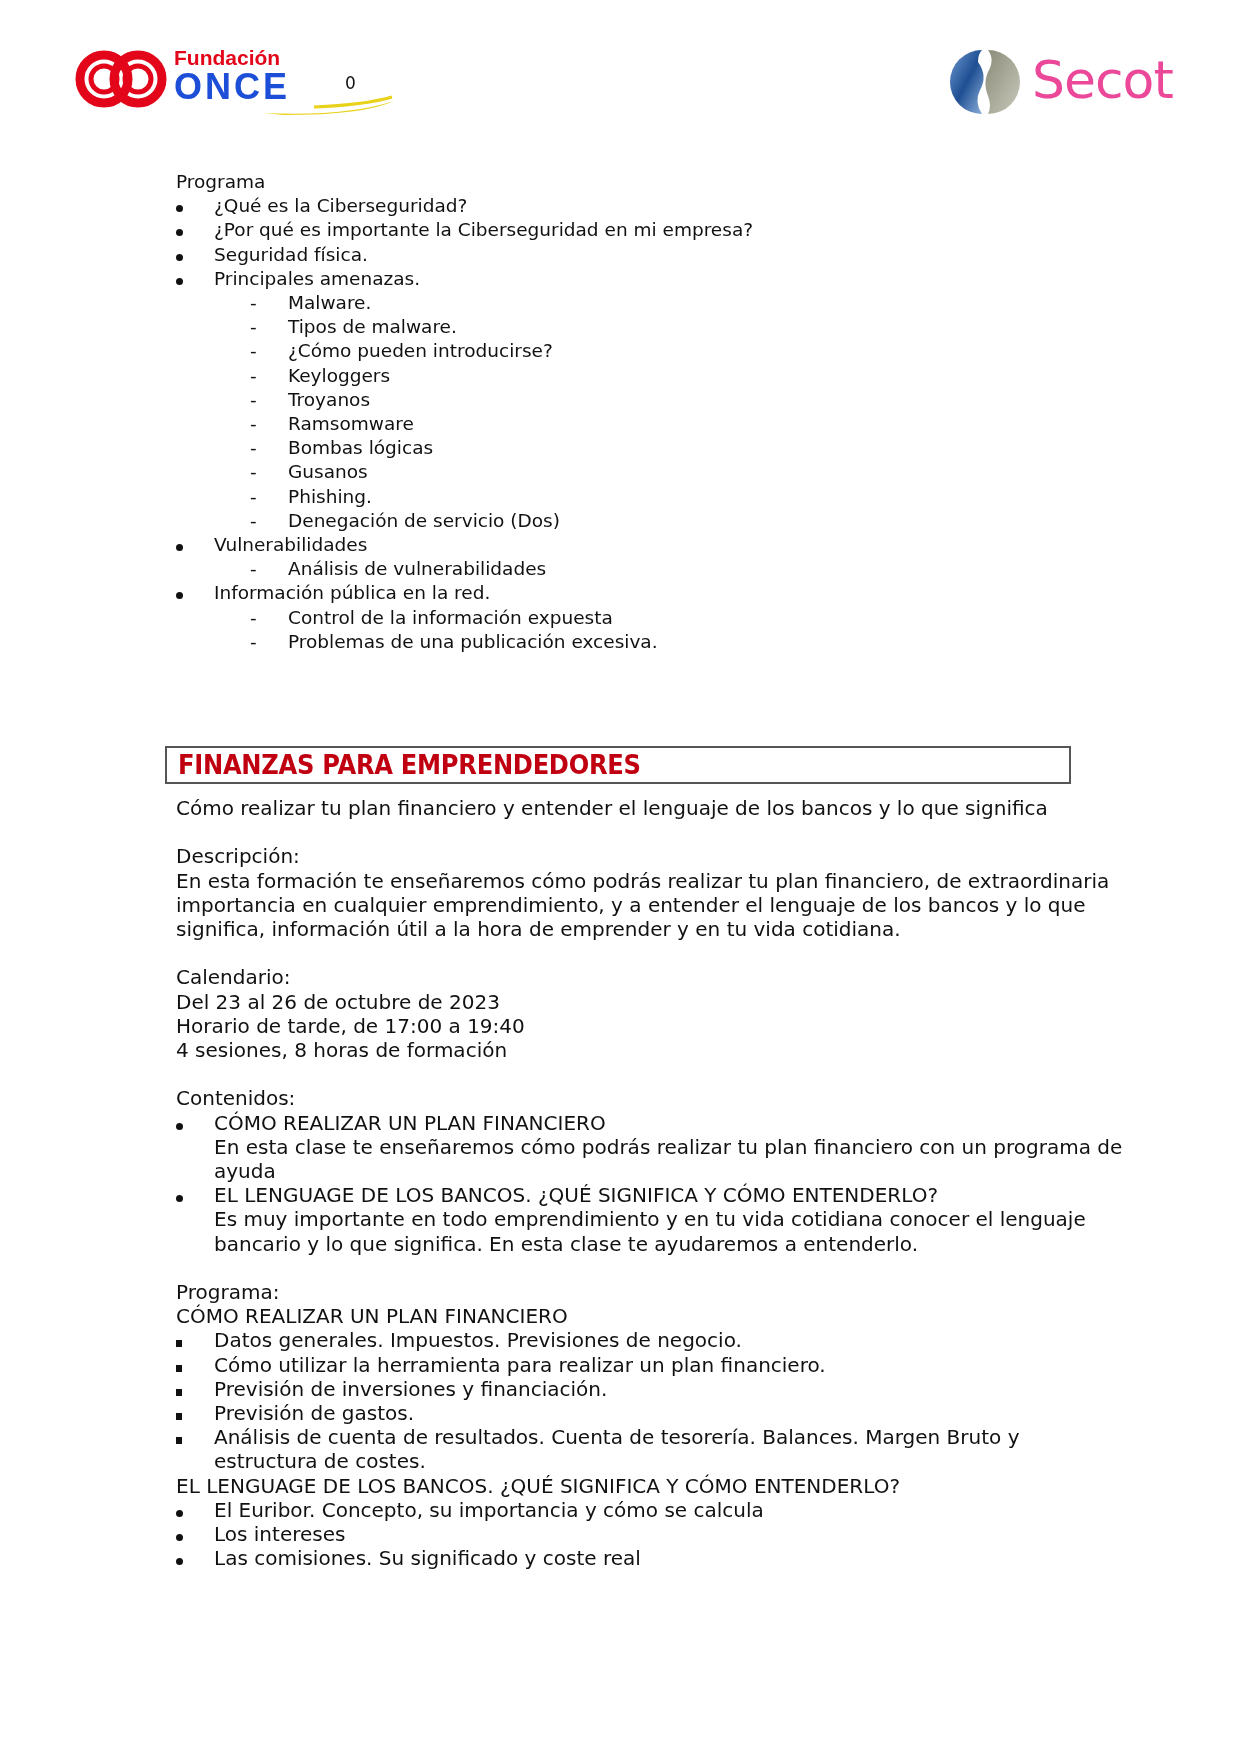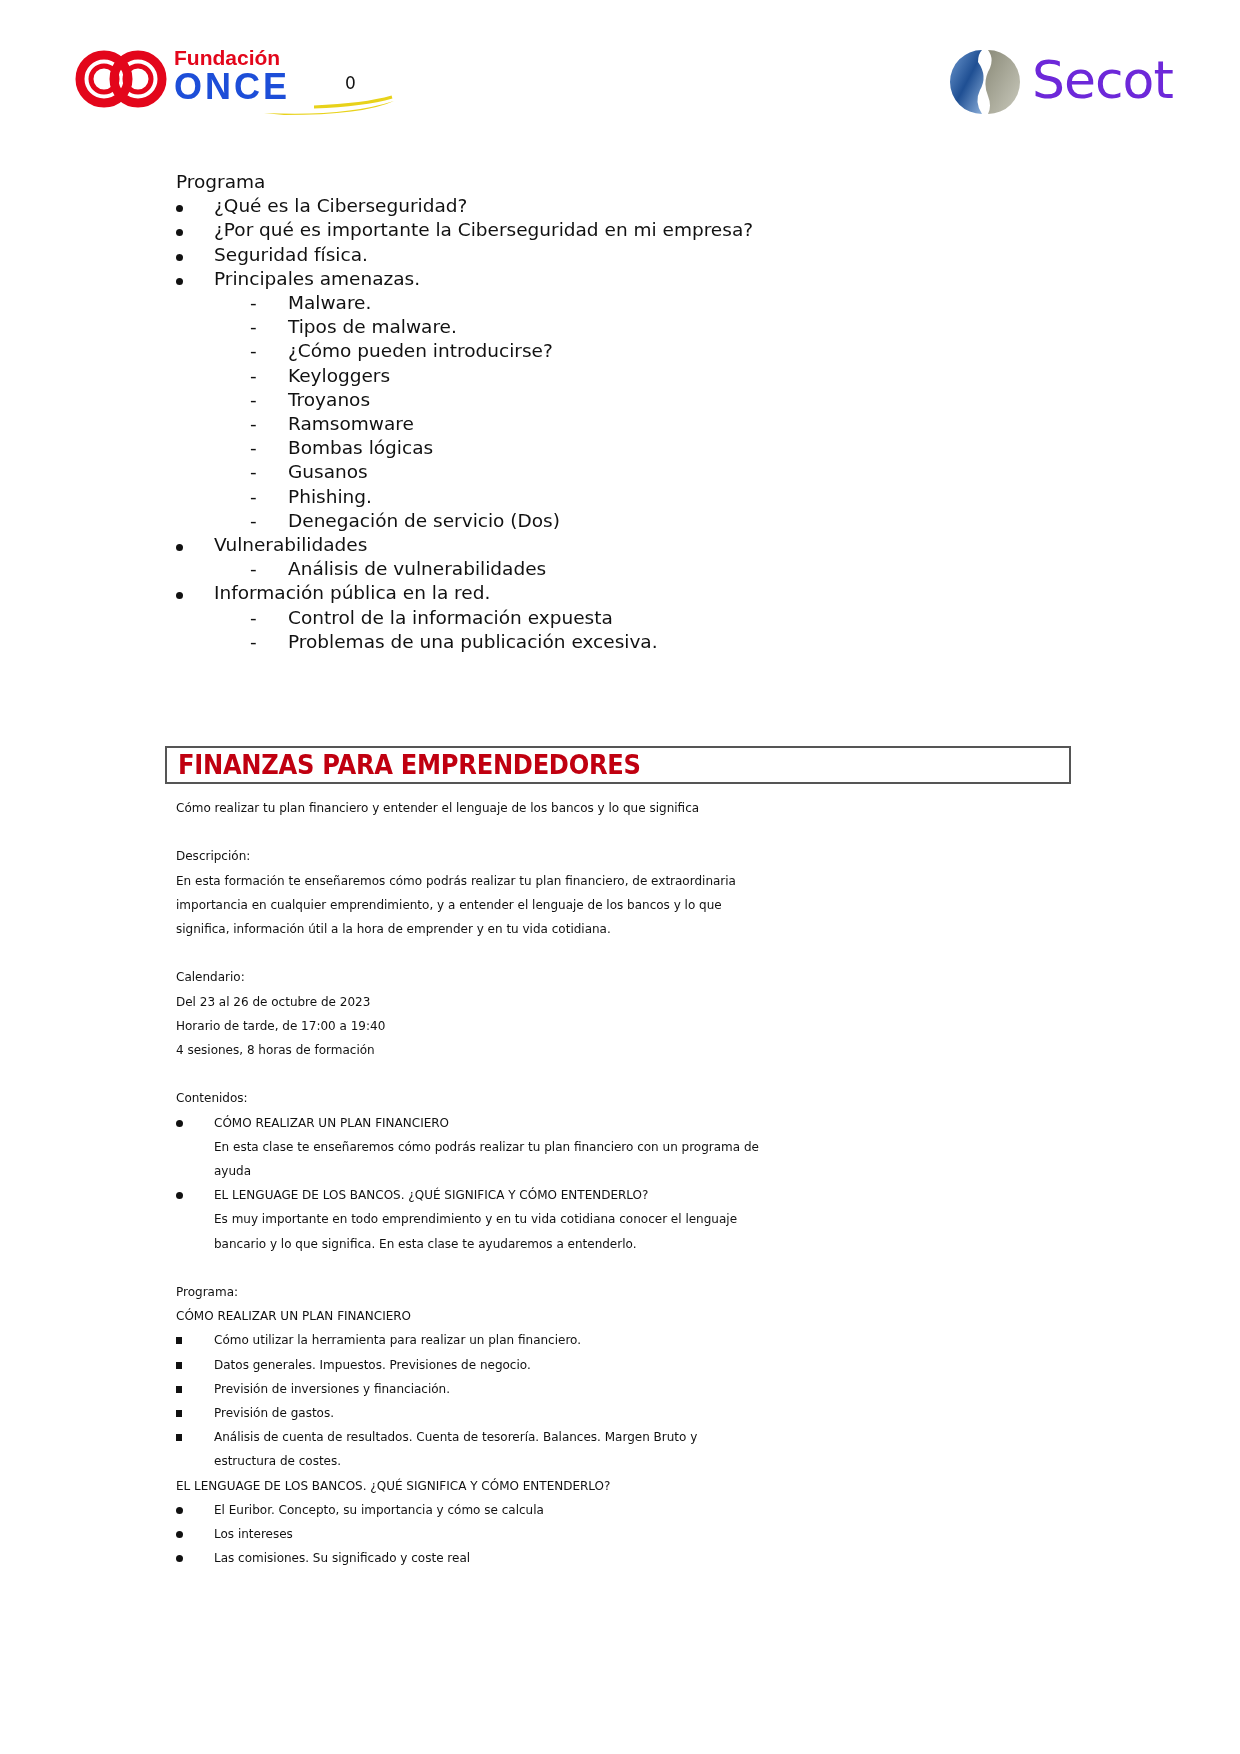"Secot" .secot-text { color: #6d28d9 -> #ec4899 }
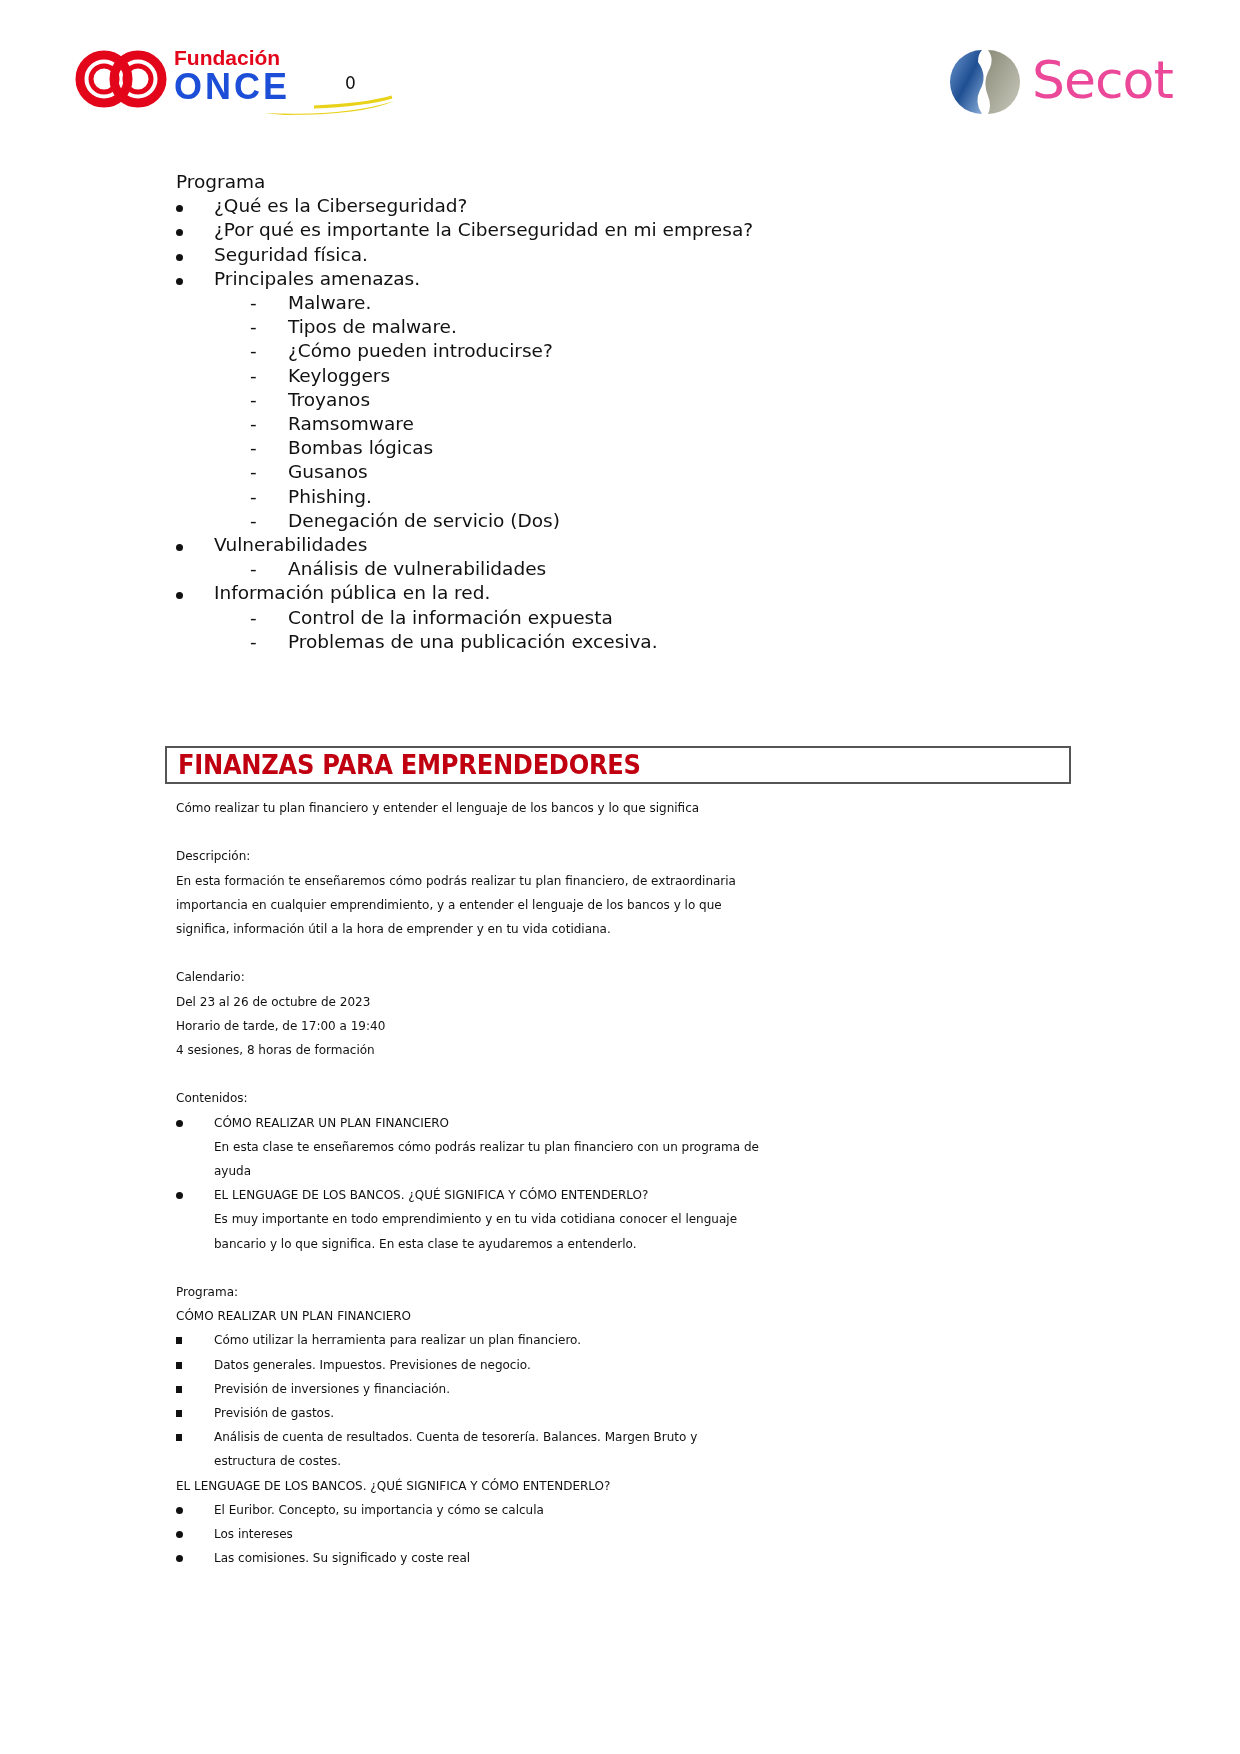"Cómo realizar tu plan financiero" .content2 { font-size: 12px -> 20px }
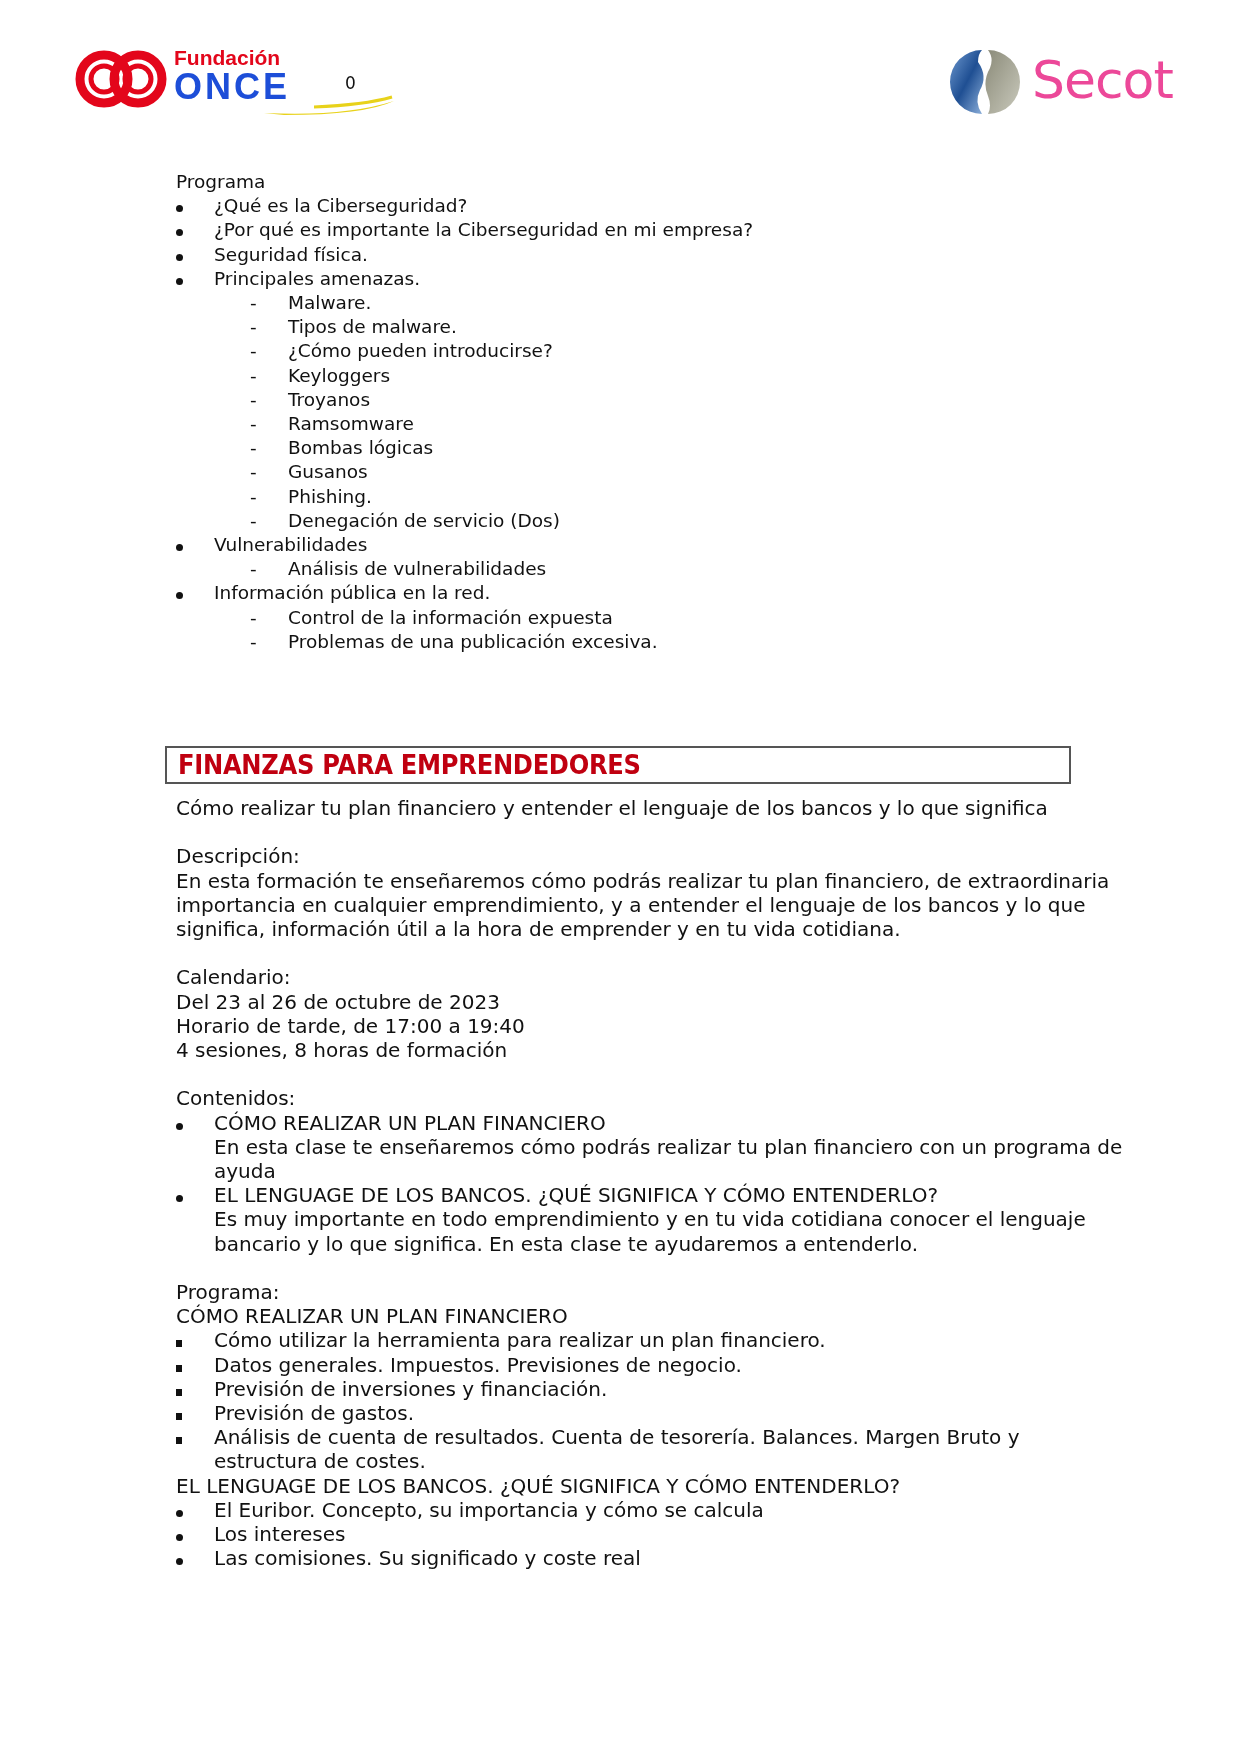"Cómo utilizar la herramienta para" div.bullet-row { order: before "Datos generales. Impuestos. Previsiones" -> after "Datos generales. Impuestos. Previsiones" }
